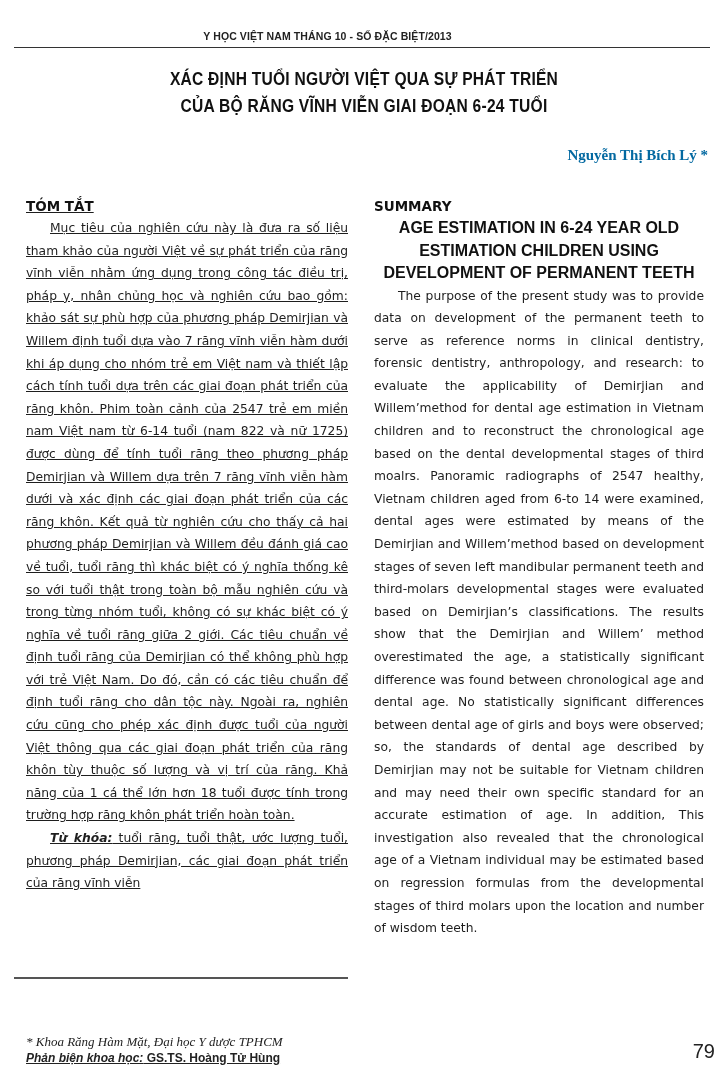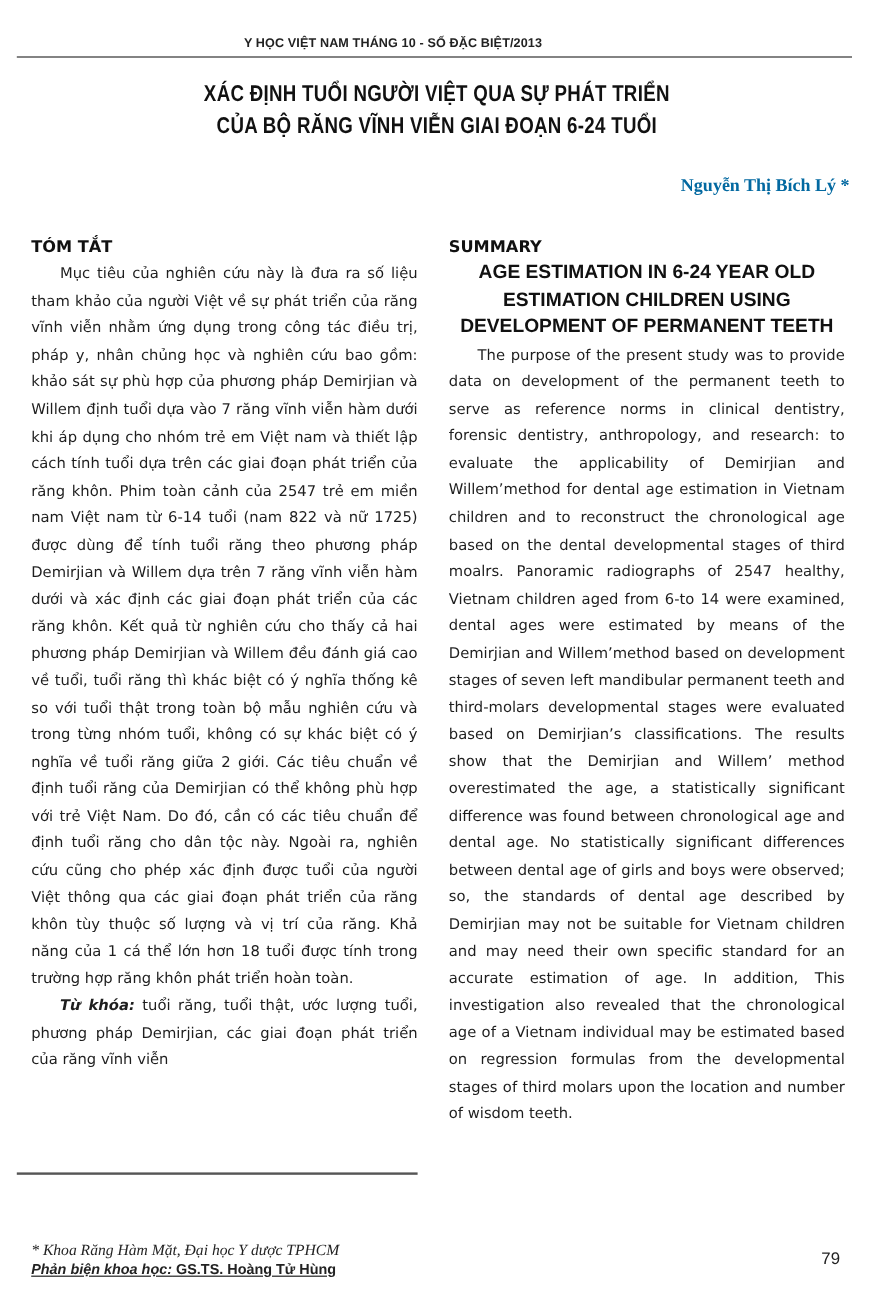"TÓM TẮT" .col-left { text-decoration: none -> underline }
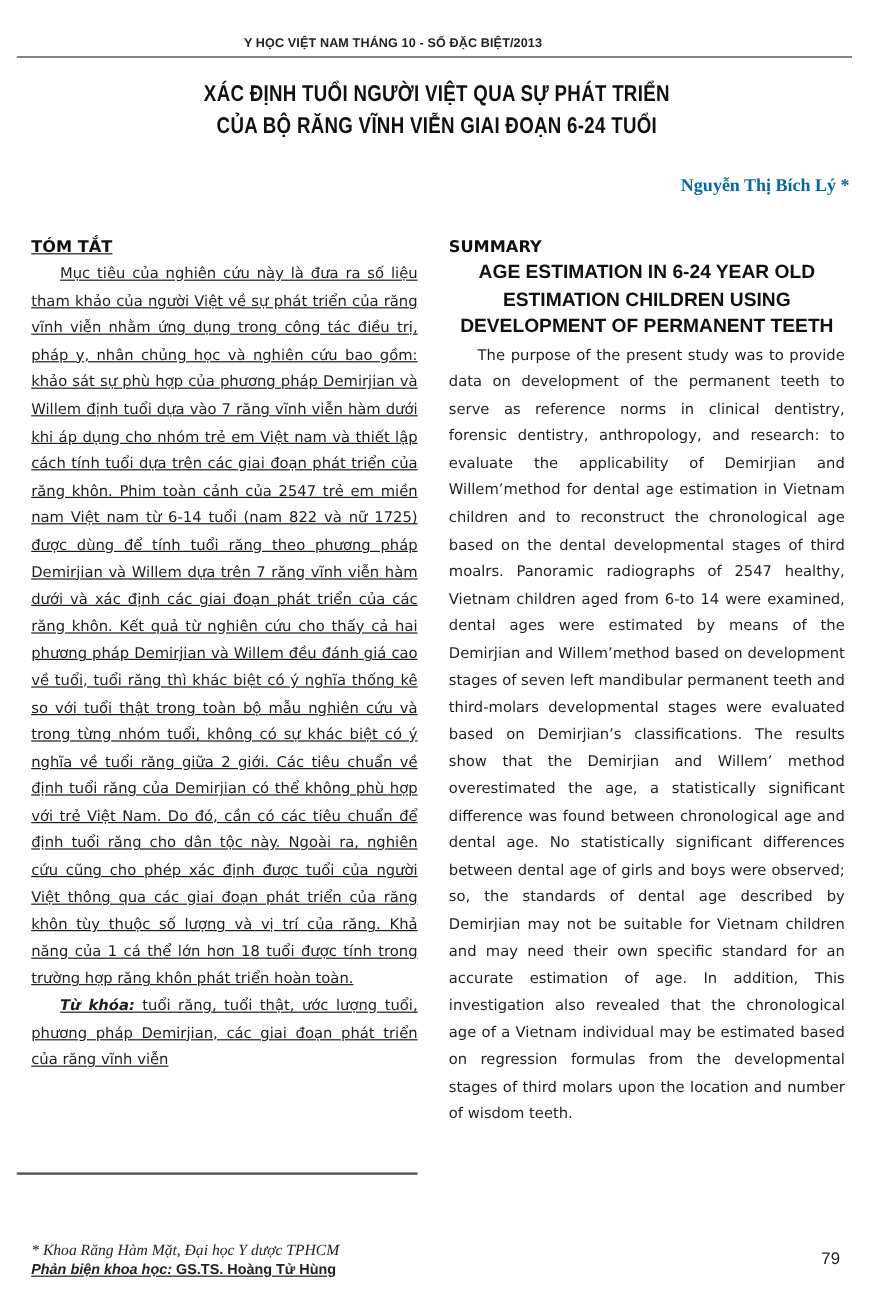"79" .page-number { font-size: 14px -> 20px; right: 28px -> 13px }
